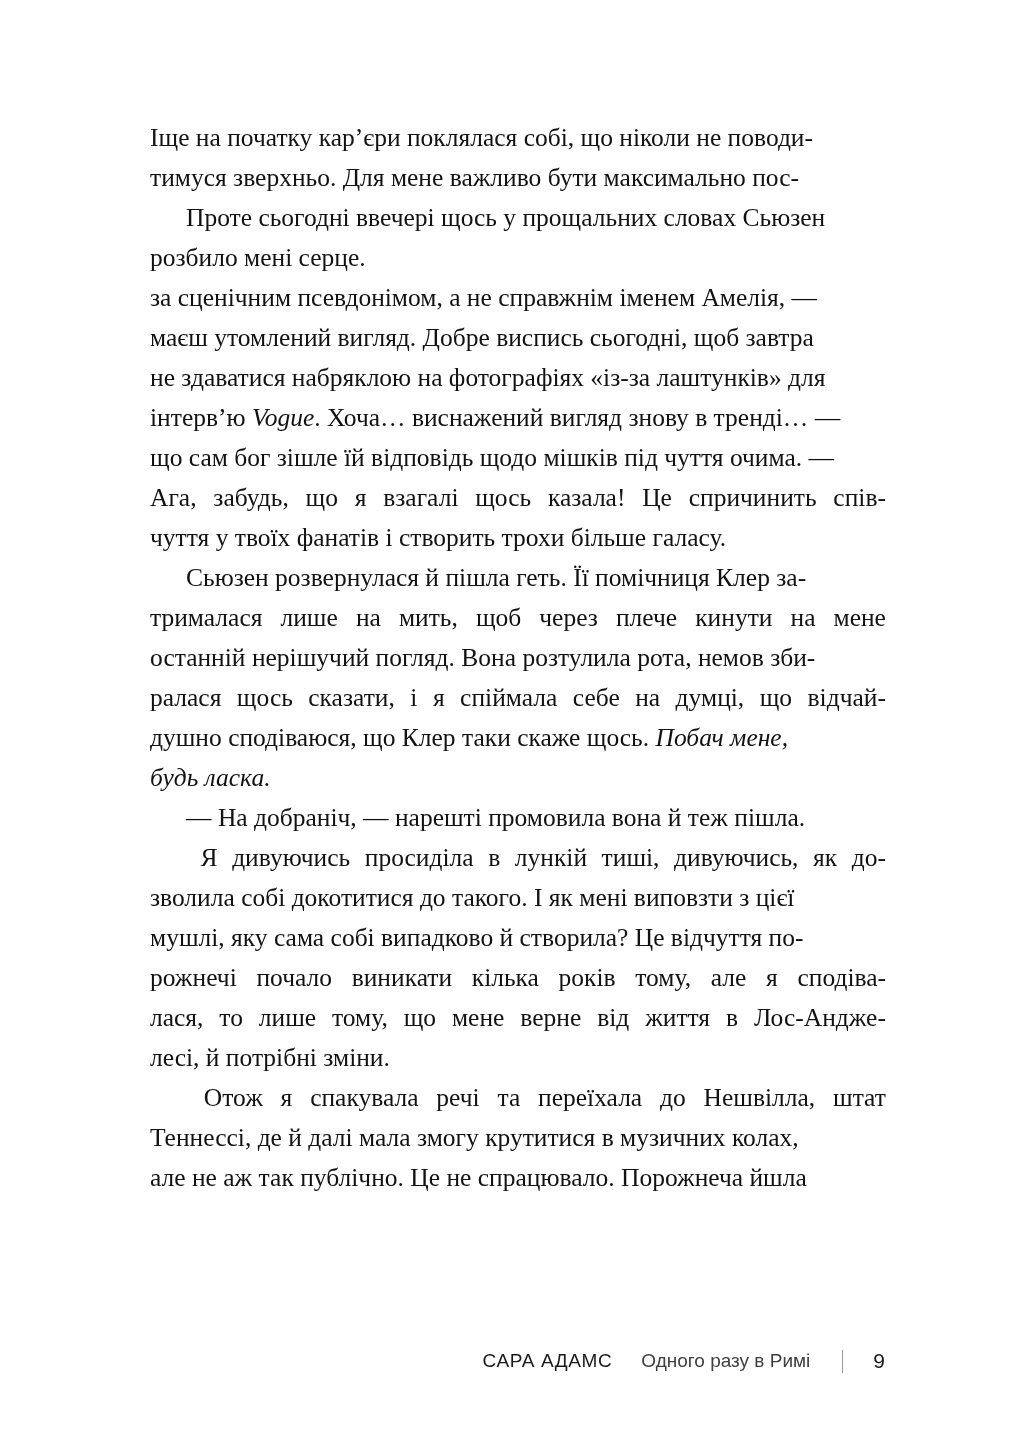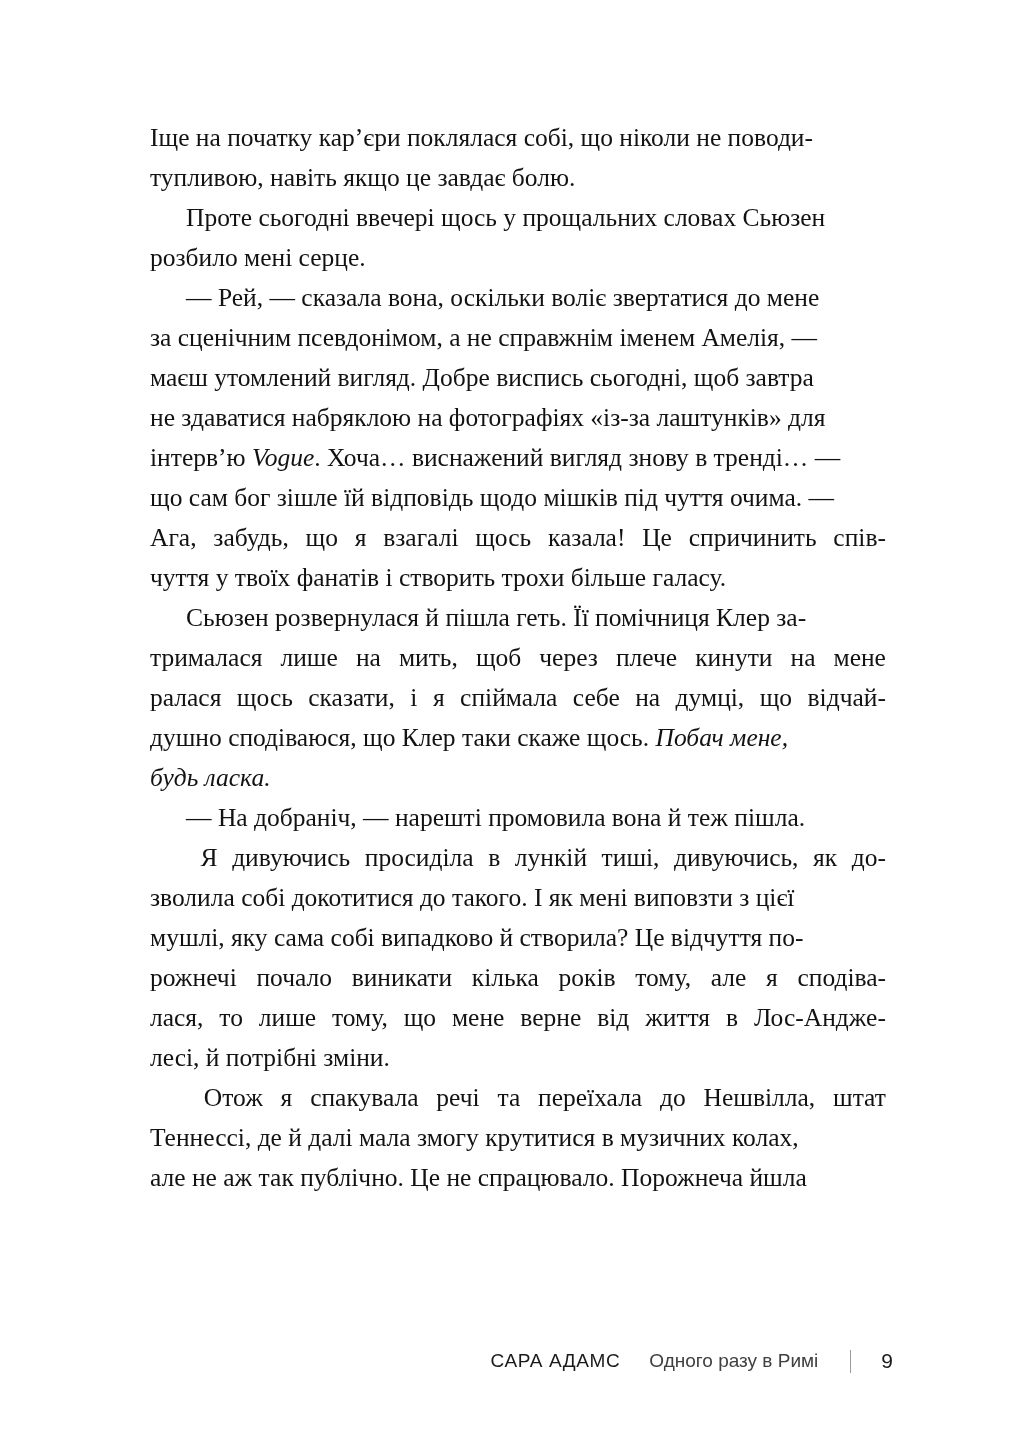"тимуся зверхньо. Для мене важливо" span.line { html: none -> <span>тимуся зверхньо. Для мене важливо бути максимально пос-</span> }
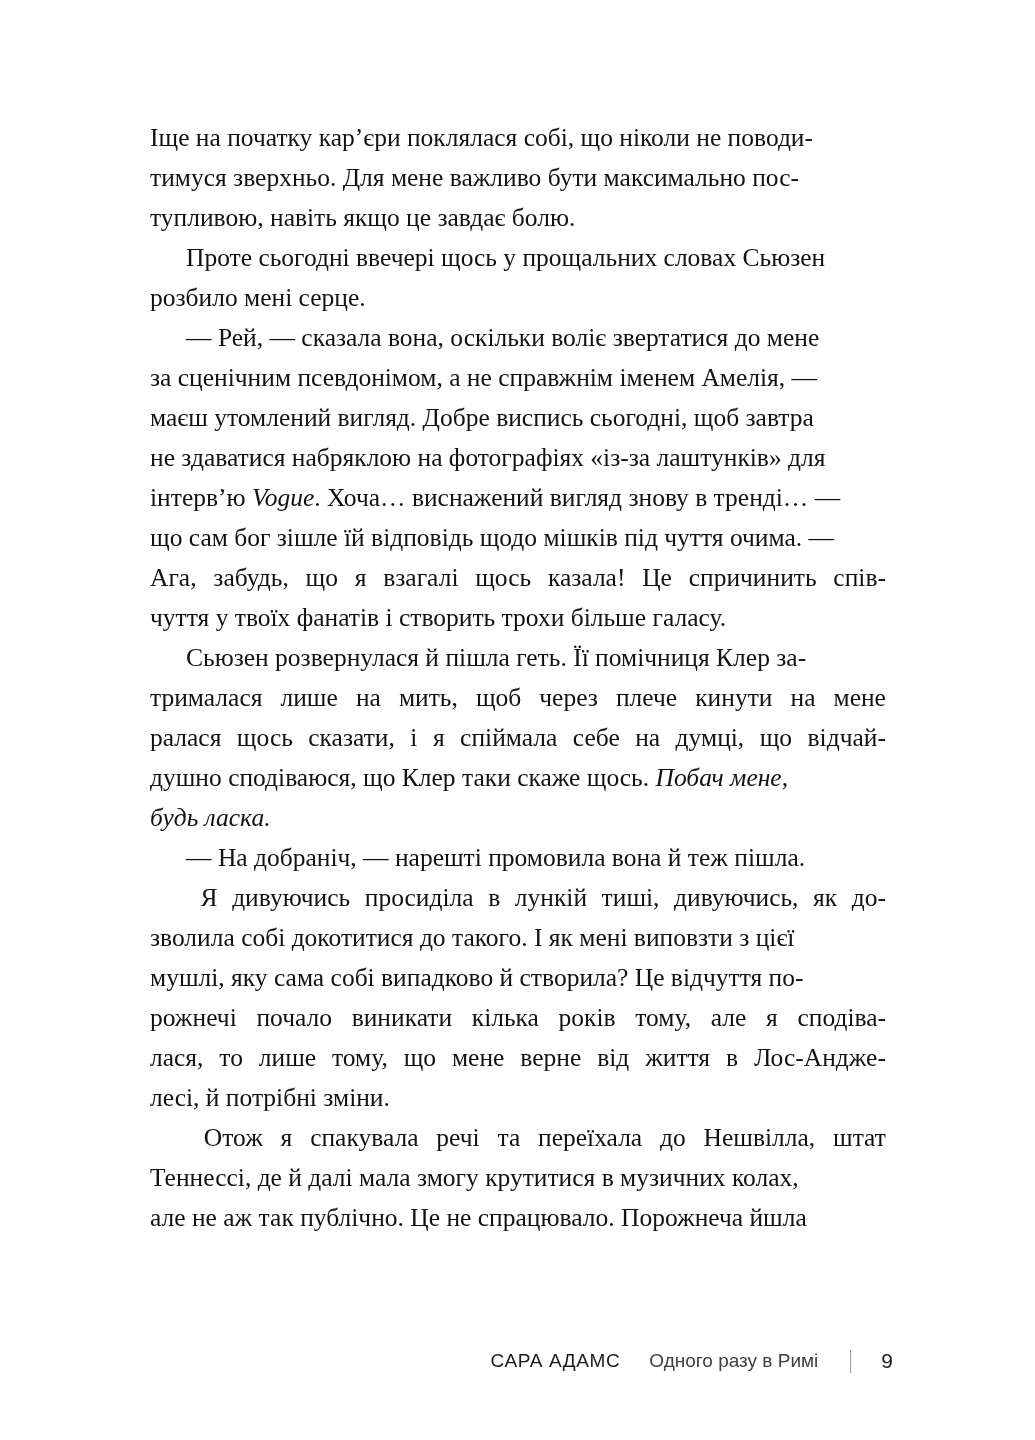"тупливою, навіть якщо це завдає" span.line { html: <span>тупливою, навіть якщо це завдає болю.</span> -> none }
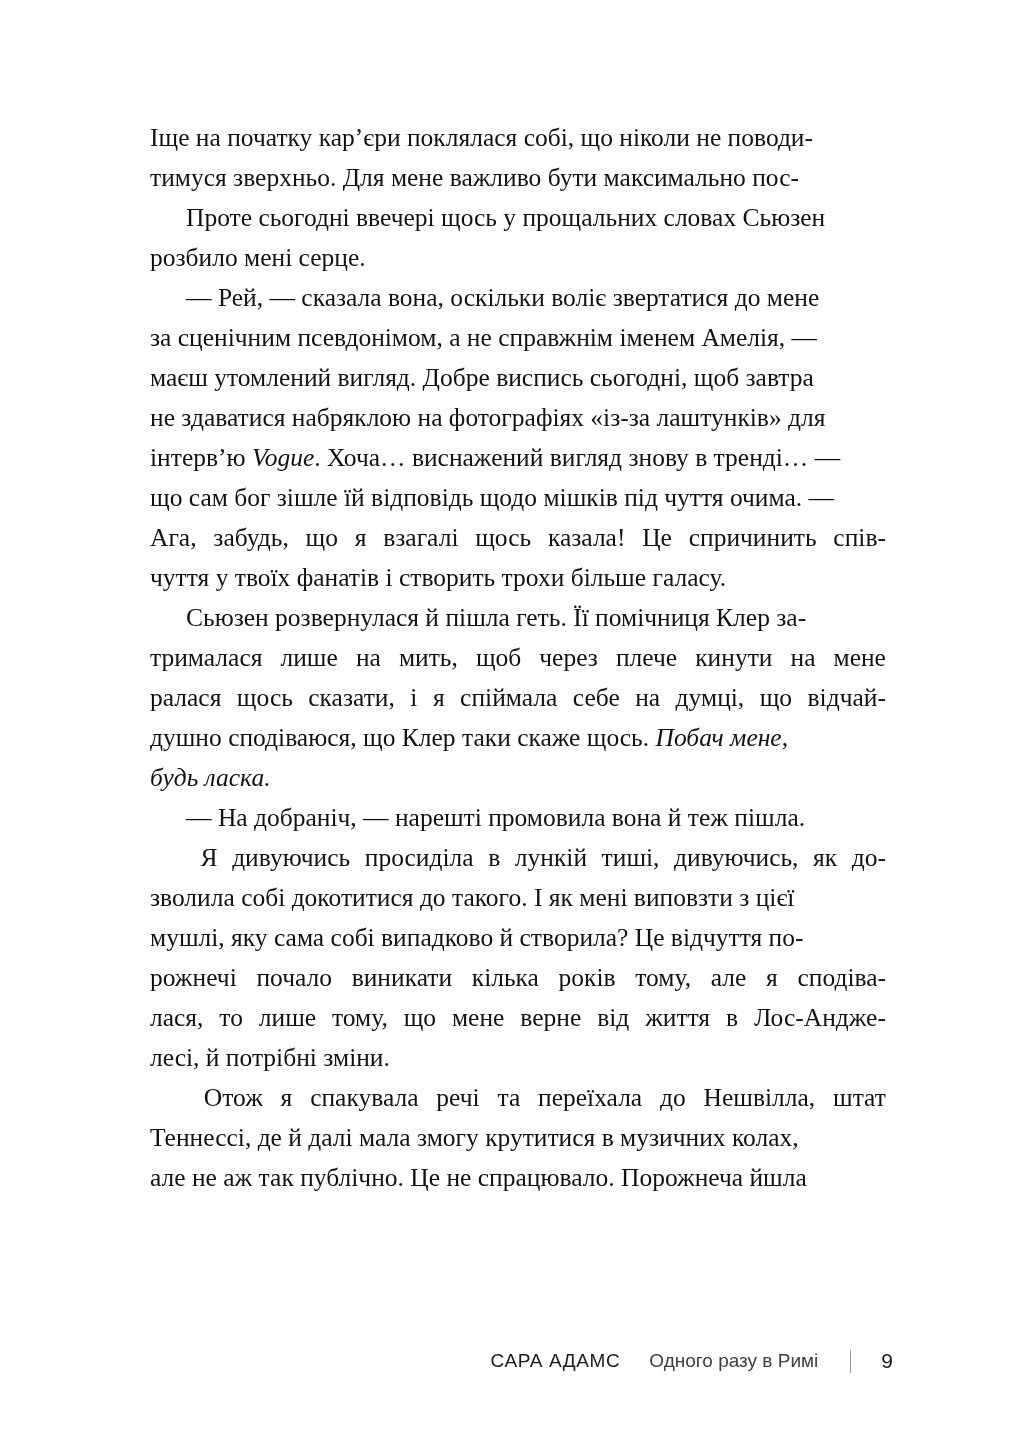"— Рей, — сказала вона," span.line { html: <span><span></span><span>— Рей, — сказала вона, оскільки воліє звертатися до мене</span></span> -> none }
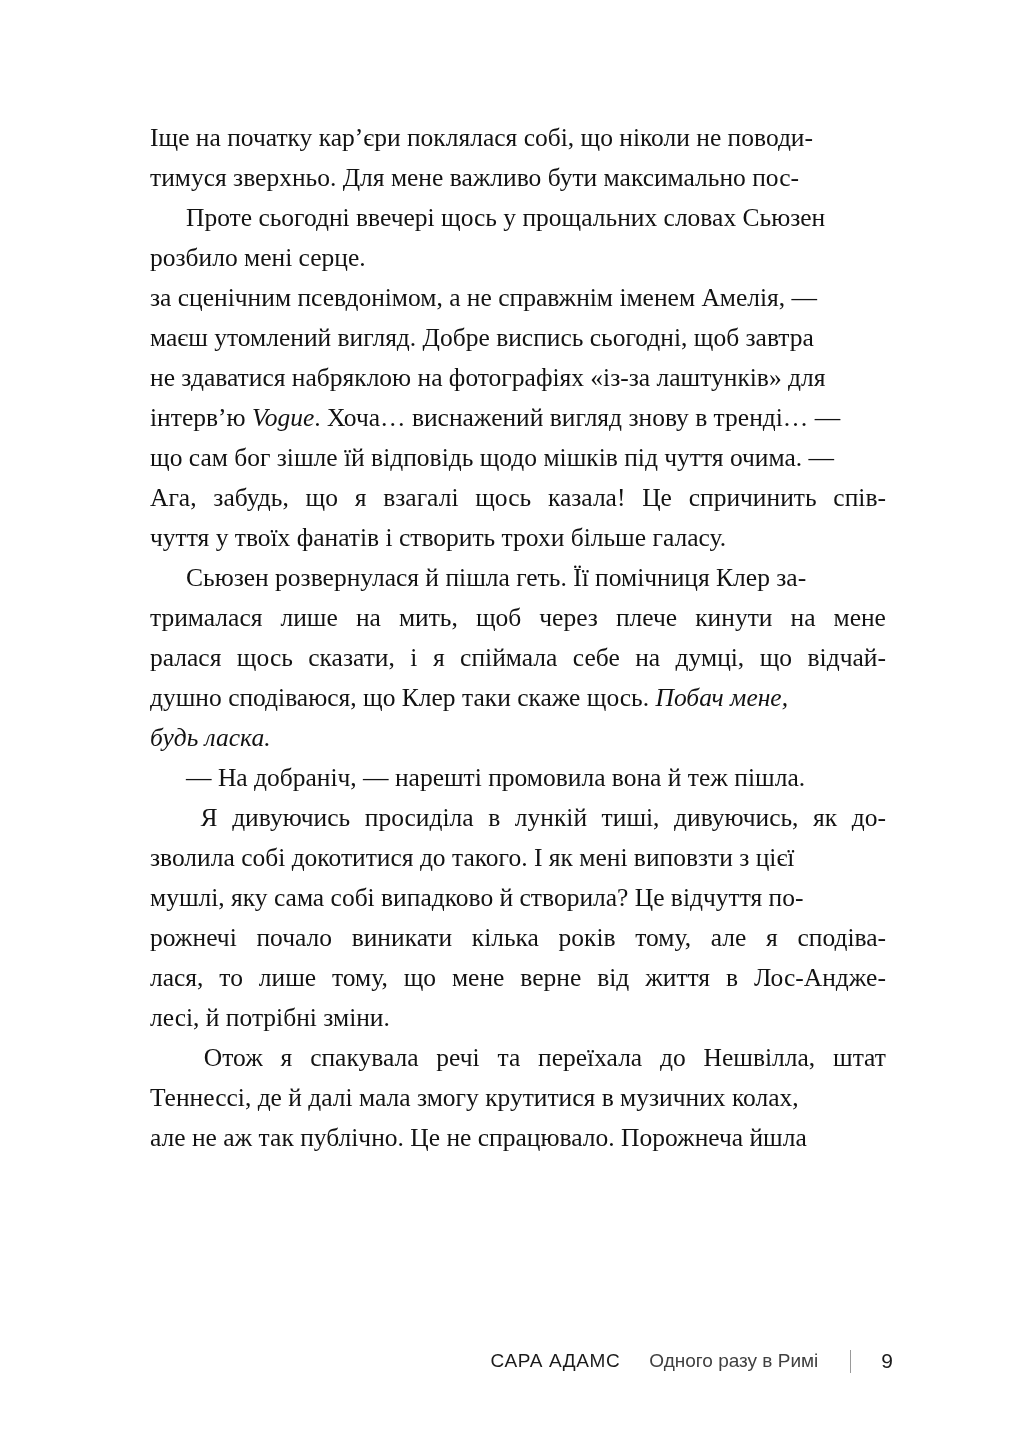"останній нерішучий погляд. Вона" span.line { html: none -> <span>останній нерішучий погляд. Вона розтулила рота, немов зби-</span> }
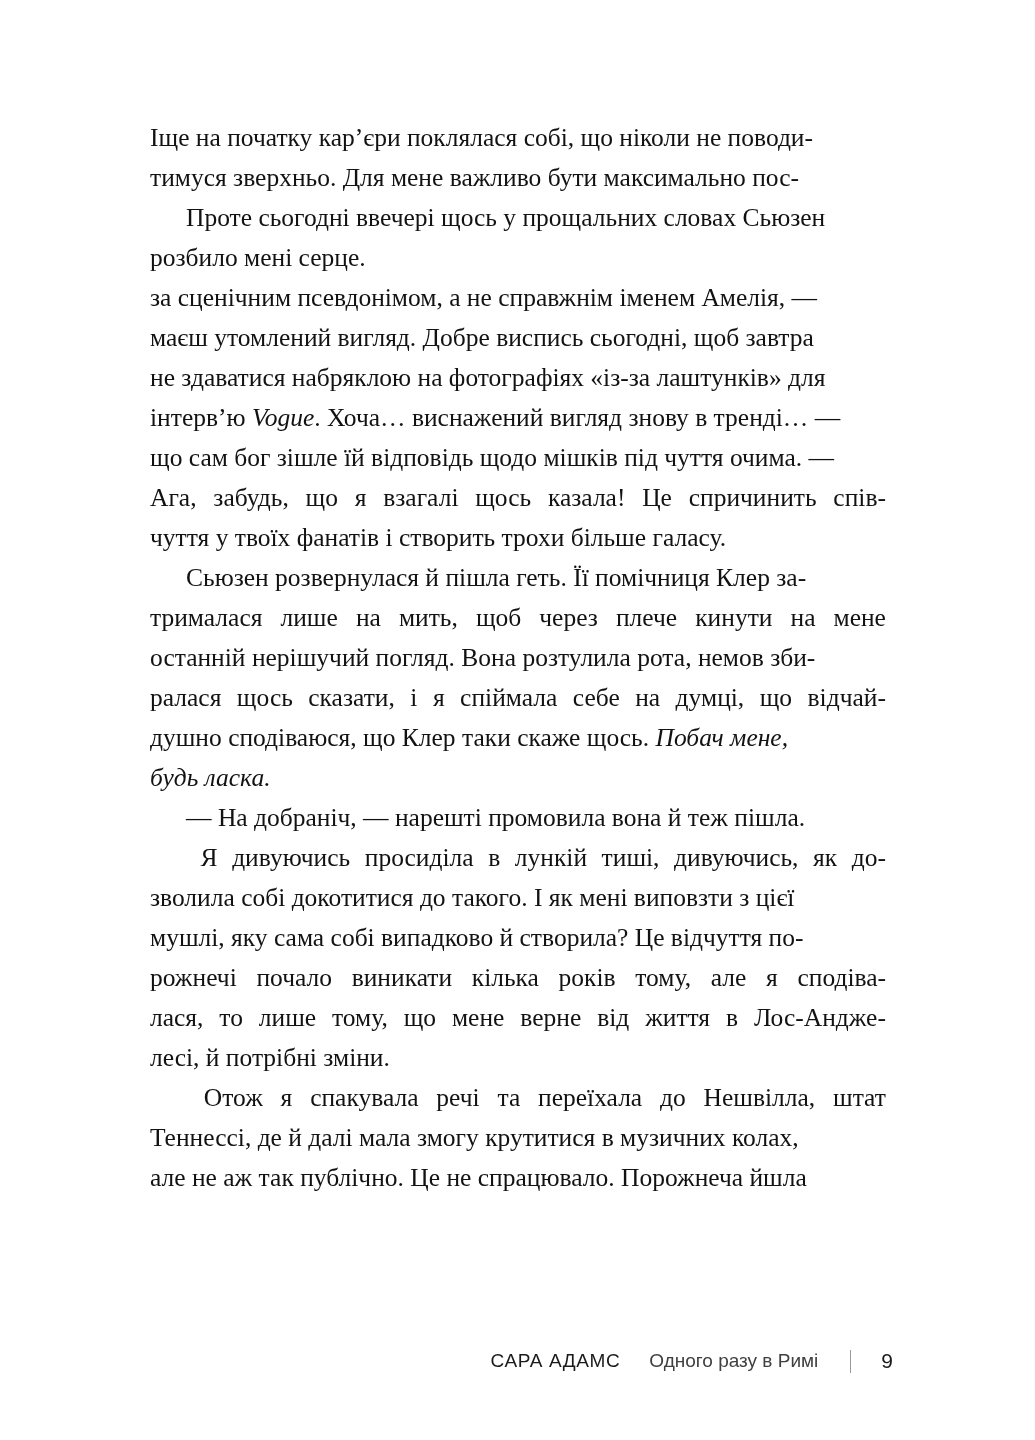"САРА АДАМС" .footer { right: 142px -> 150px }
